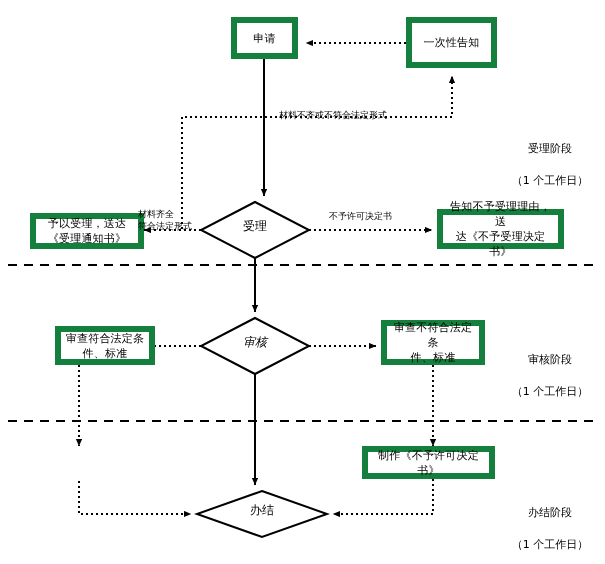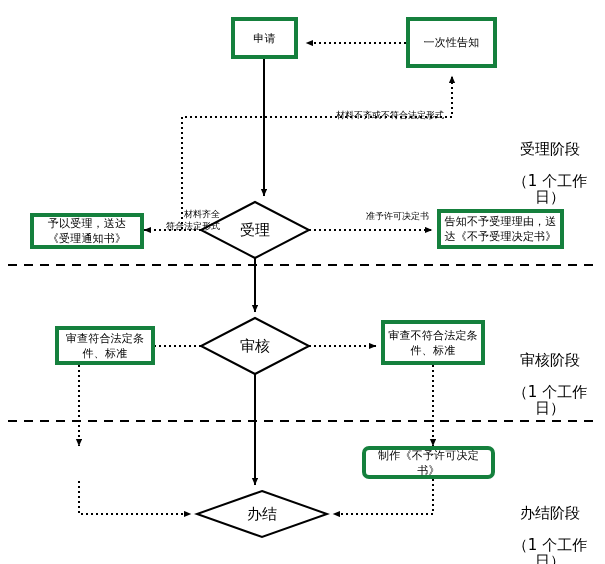"申请" .node.box { border: 4px solid #15803d -> 6px solid #15803d }
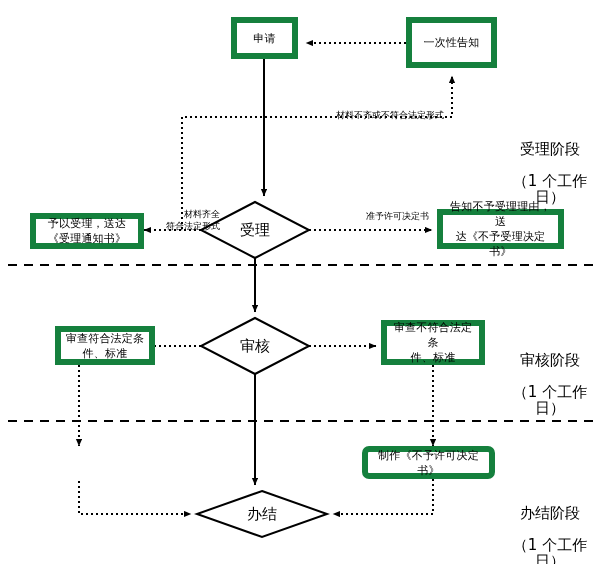"材料不齐或不符合法定形式" .edge-label { text-align: right -> left }
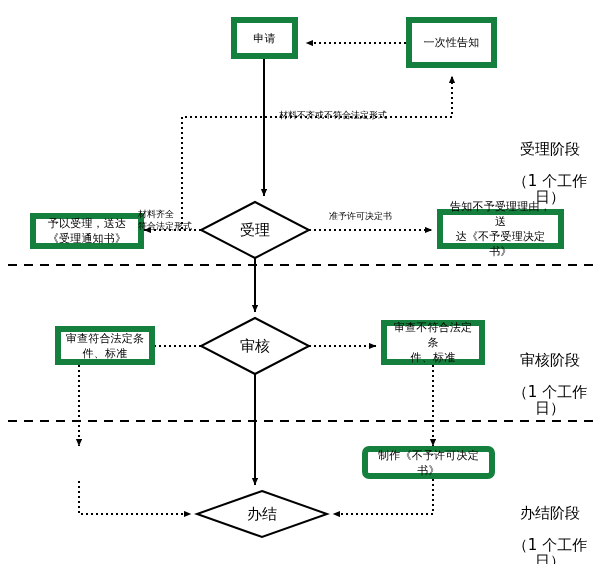"受理阶段" .stage-label { font-size: 15px -> 11px }
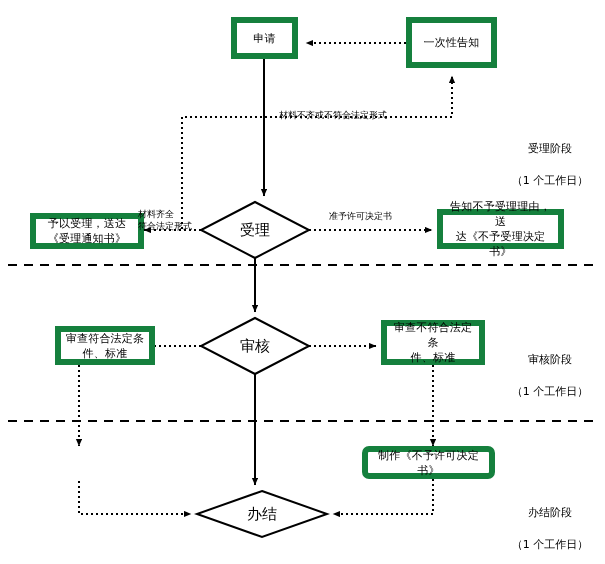"准予许可决定书" span { text: 准 -> 不 }
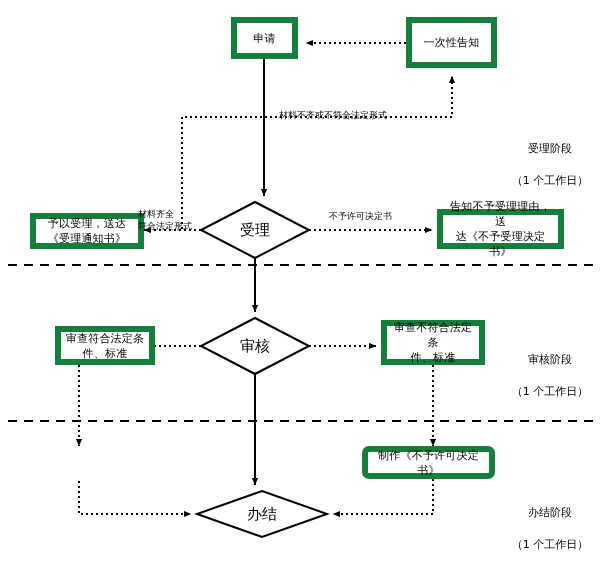"受理" .diamond-label { align-items: center -> none; font-size: 15px -> 12px }
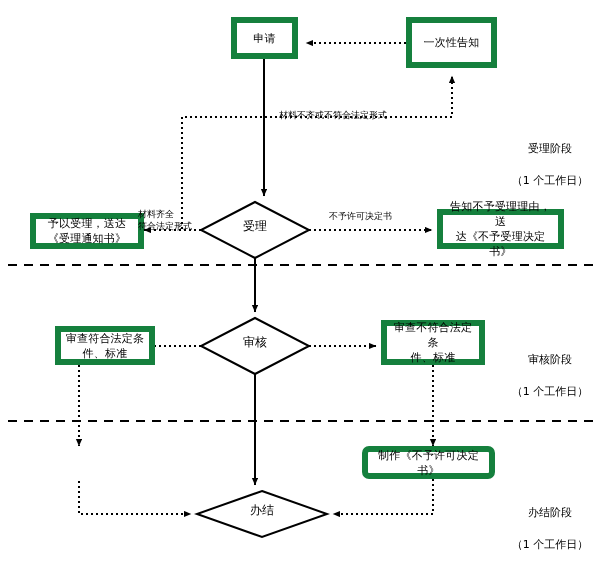"审核" div.diamond-label { font-style: none -> italic }
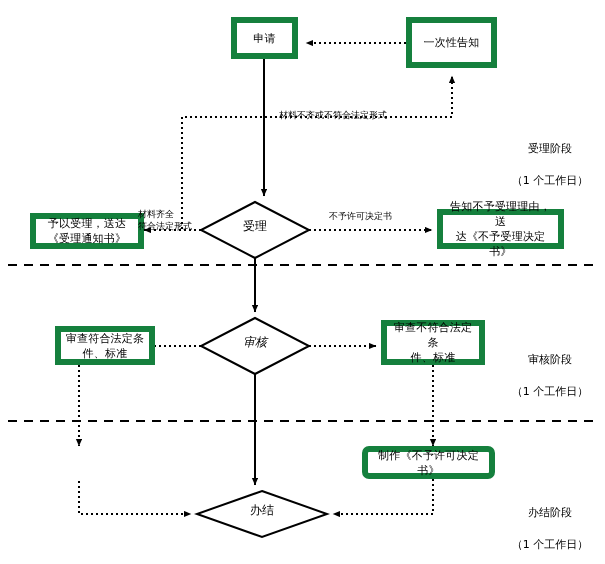"制作《不予许可决定书》" div.node { border-radius: 7px -> none }
